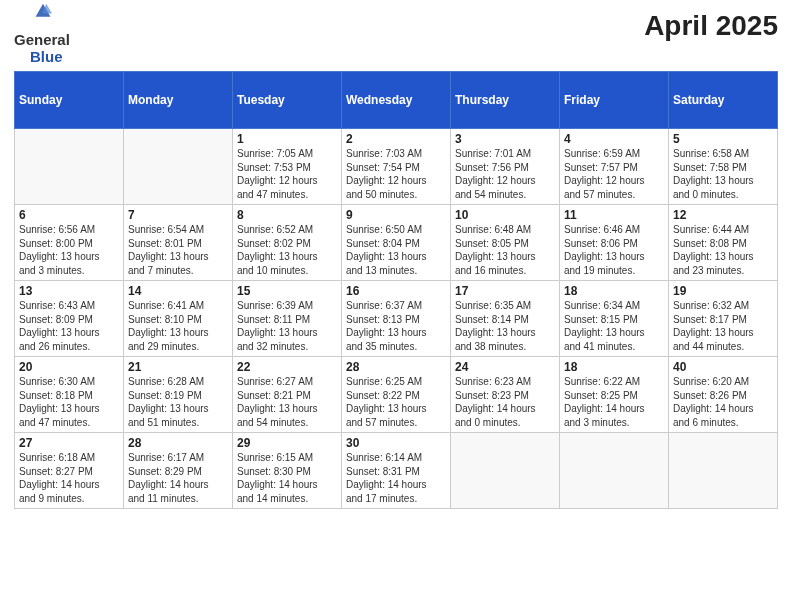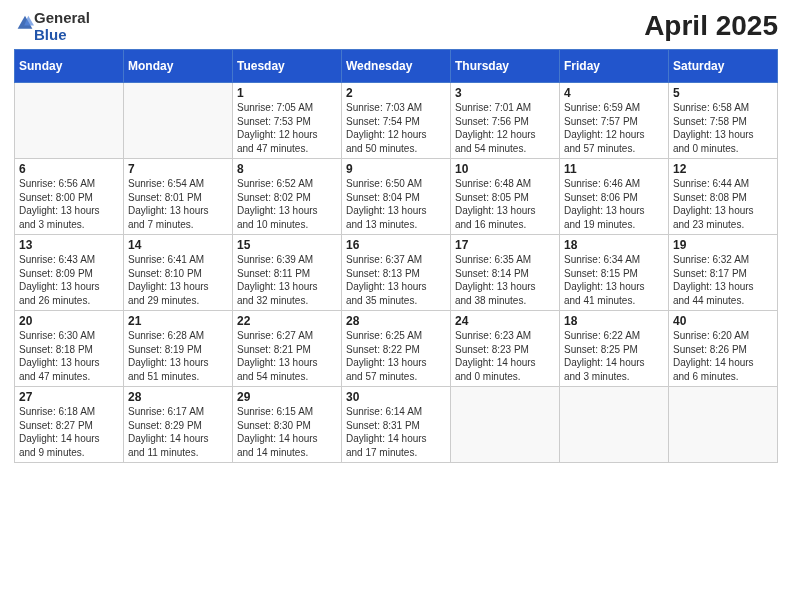"General" .logo { flex-direction: none -> column; gap: 0 -> 12px }
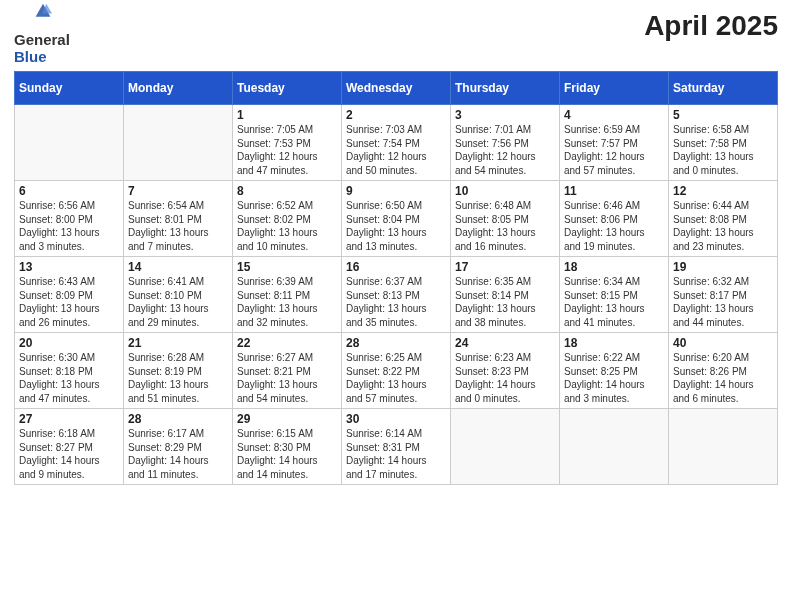"Blue" .logo-blue { margin-left: none -> 16px }
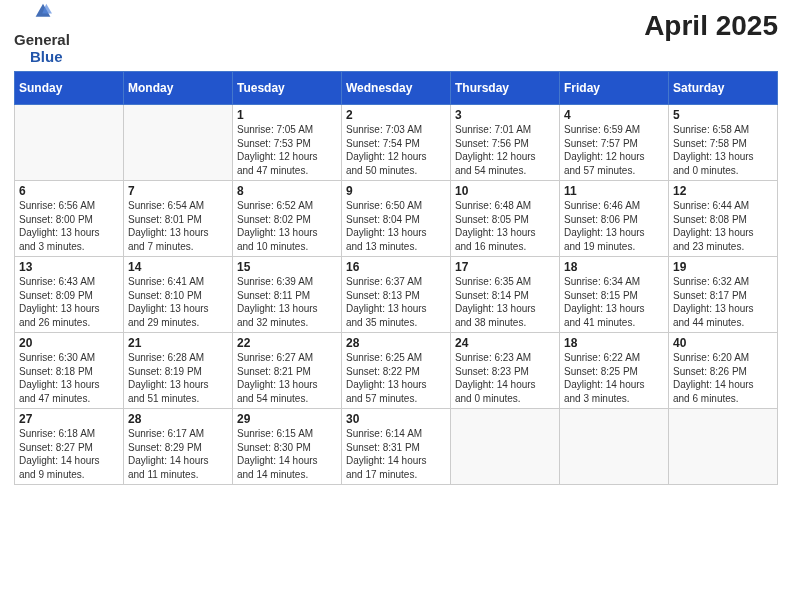"Sunday" .calendar th { padding: 9px 4px -> 21px 4px }
